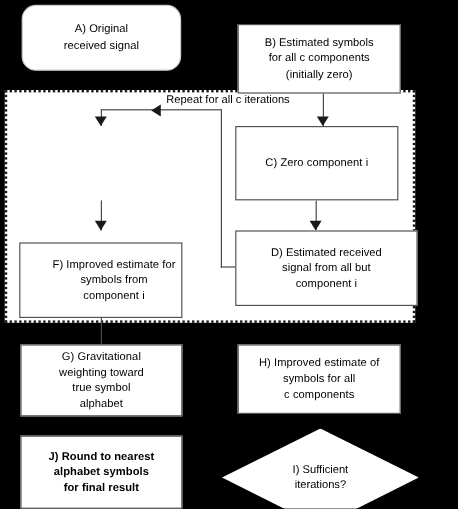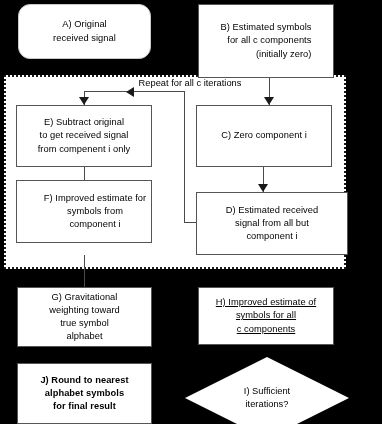"B) Estimated symbols" div.node { height: 74px -> 58px; text-align: right -> none; top: 4px -> 20px }
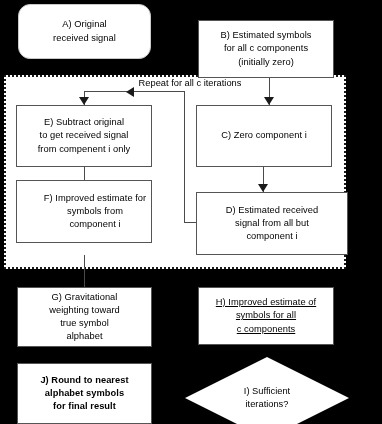"E) Subtract original" div.node { html: <div> <span>E) Subtract original to get received signal from compenent i only</span> </div> -> none }
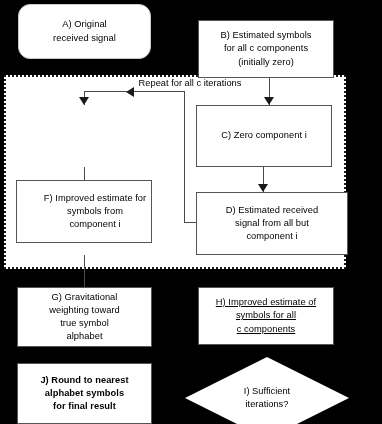"F) Improved estimate for" div.node { top: 180px -> 202px }
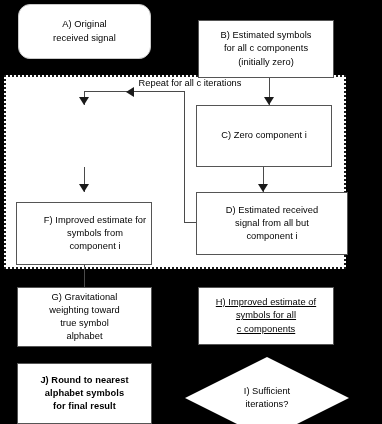"H) Improved estimate of" div.node { text-decoration: underline -> none }
